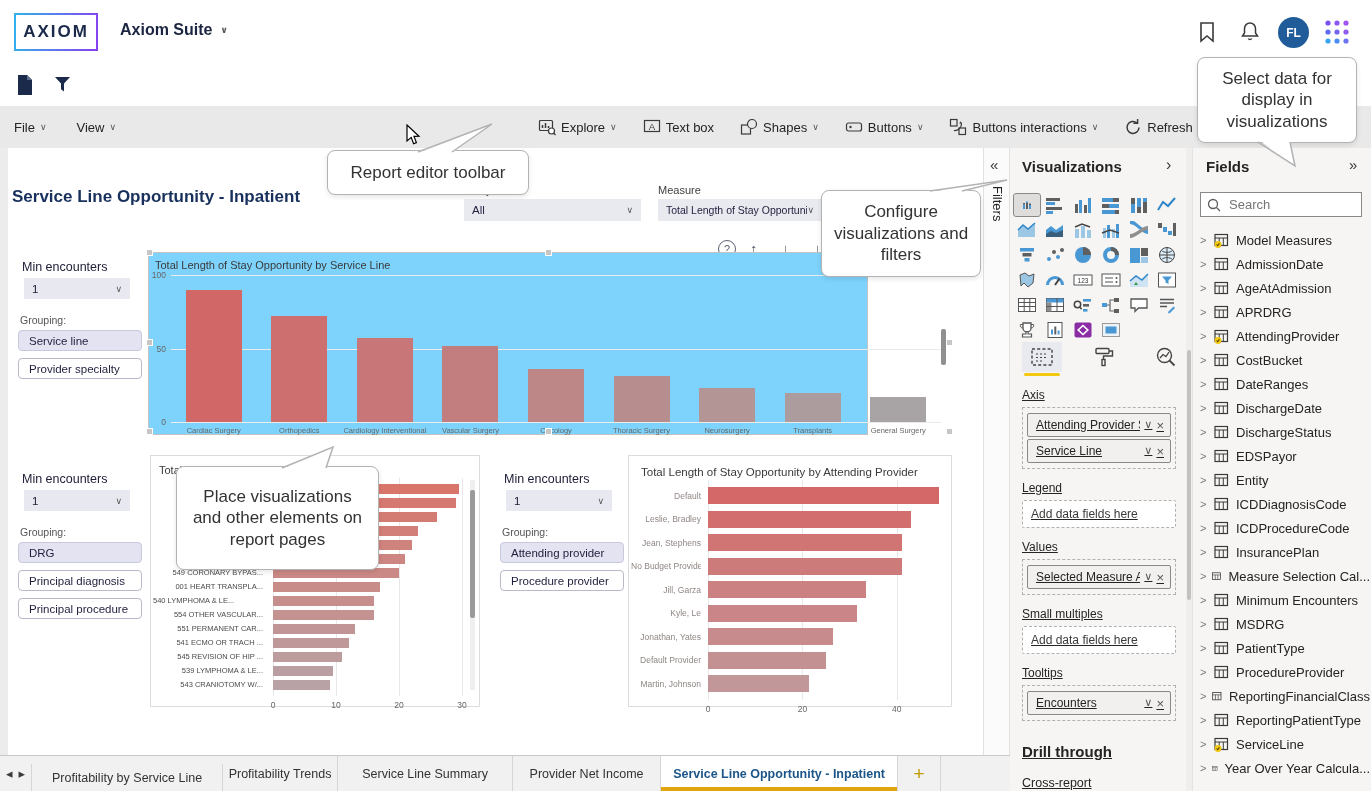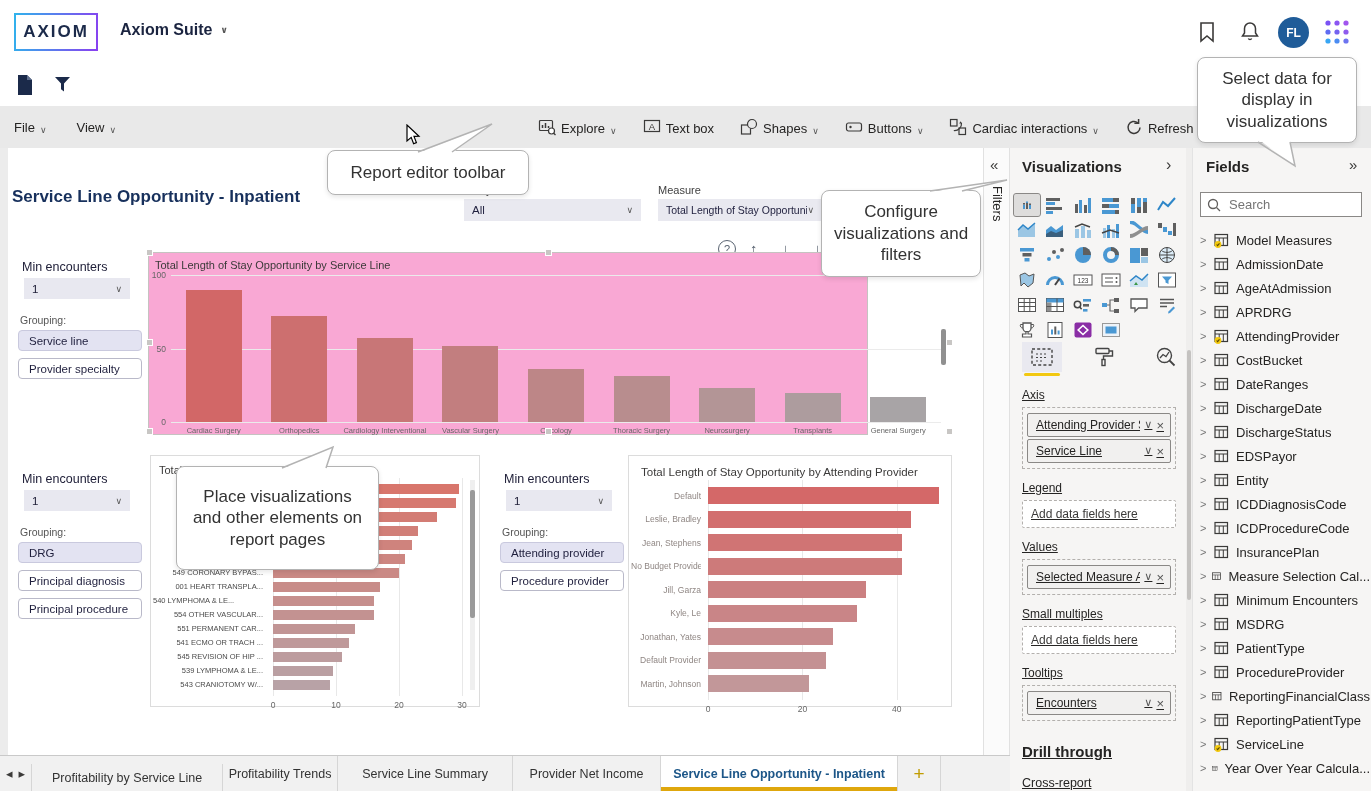"File" .menuitem { align-items: flex-end -> center }
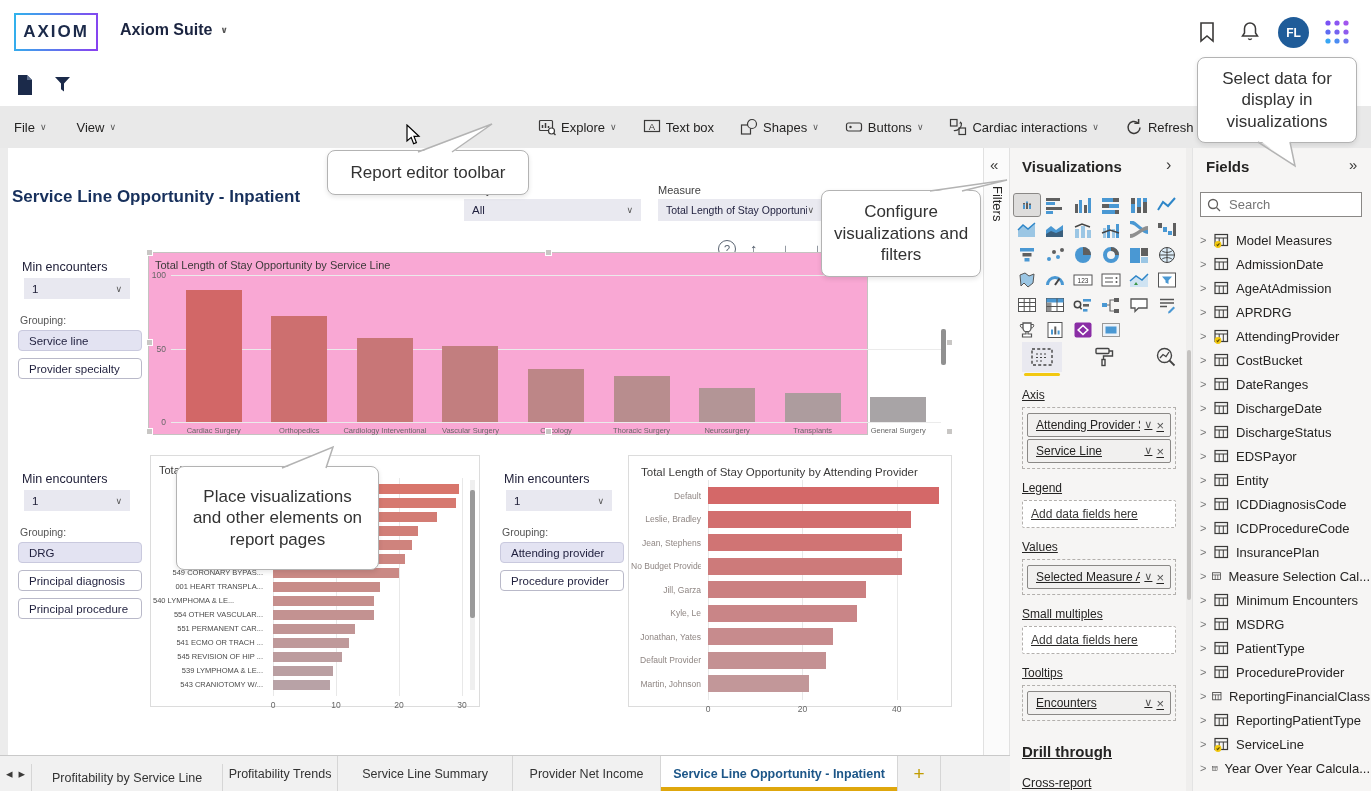"Cardiac interactions" span { text: Cardiac -> Buttons }
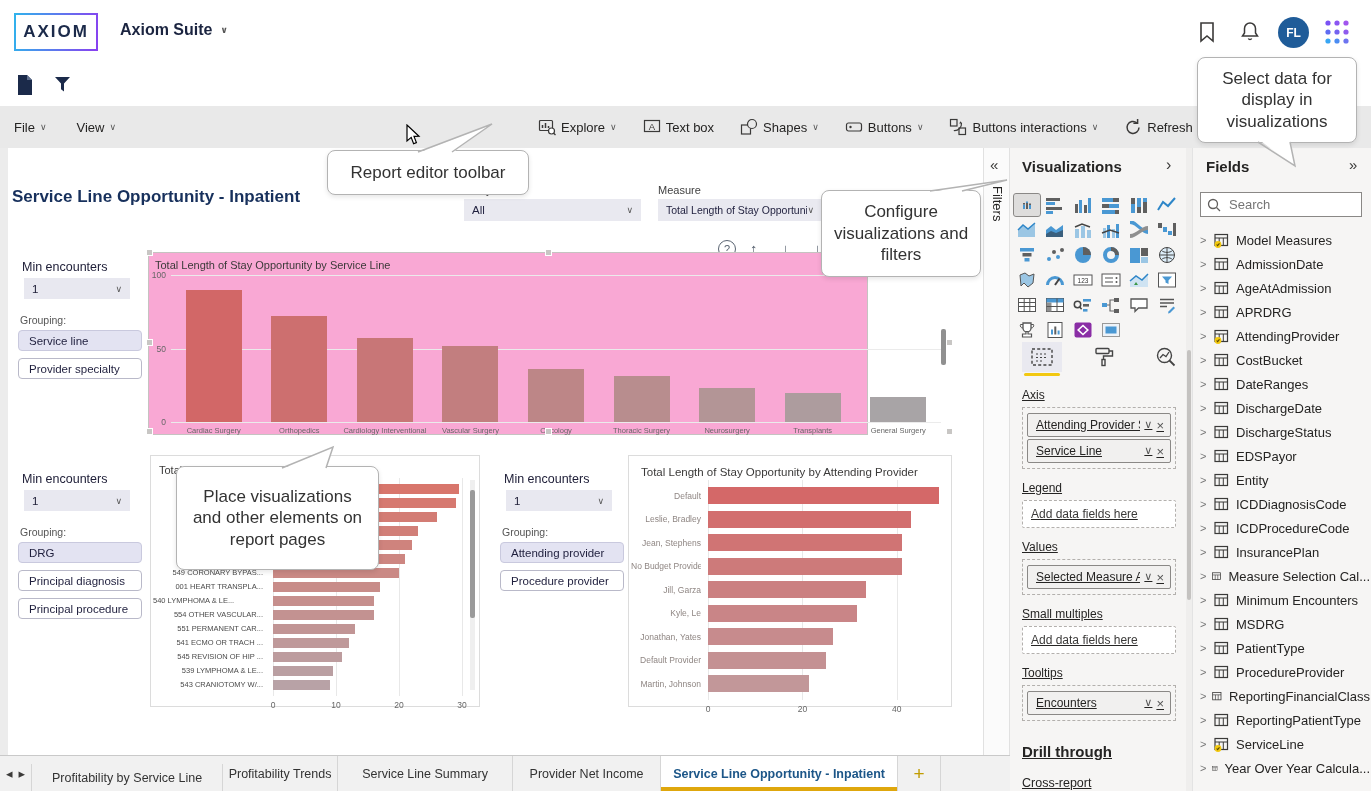"Total Length of Stay Opportunity by Service" div { background: #f9a8d4 -> #7dd3fc }
